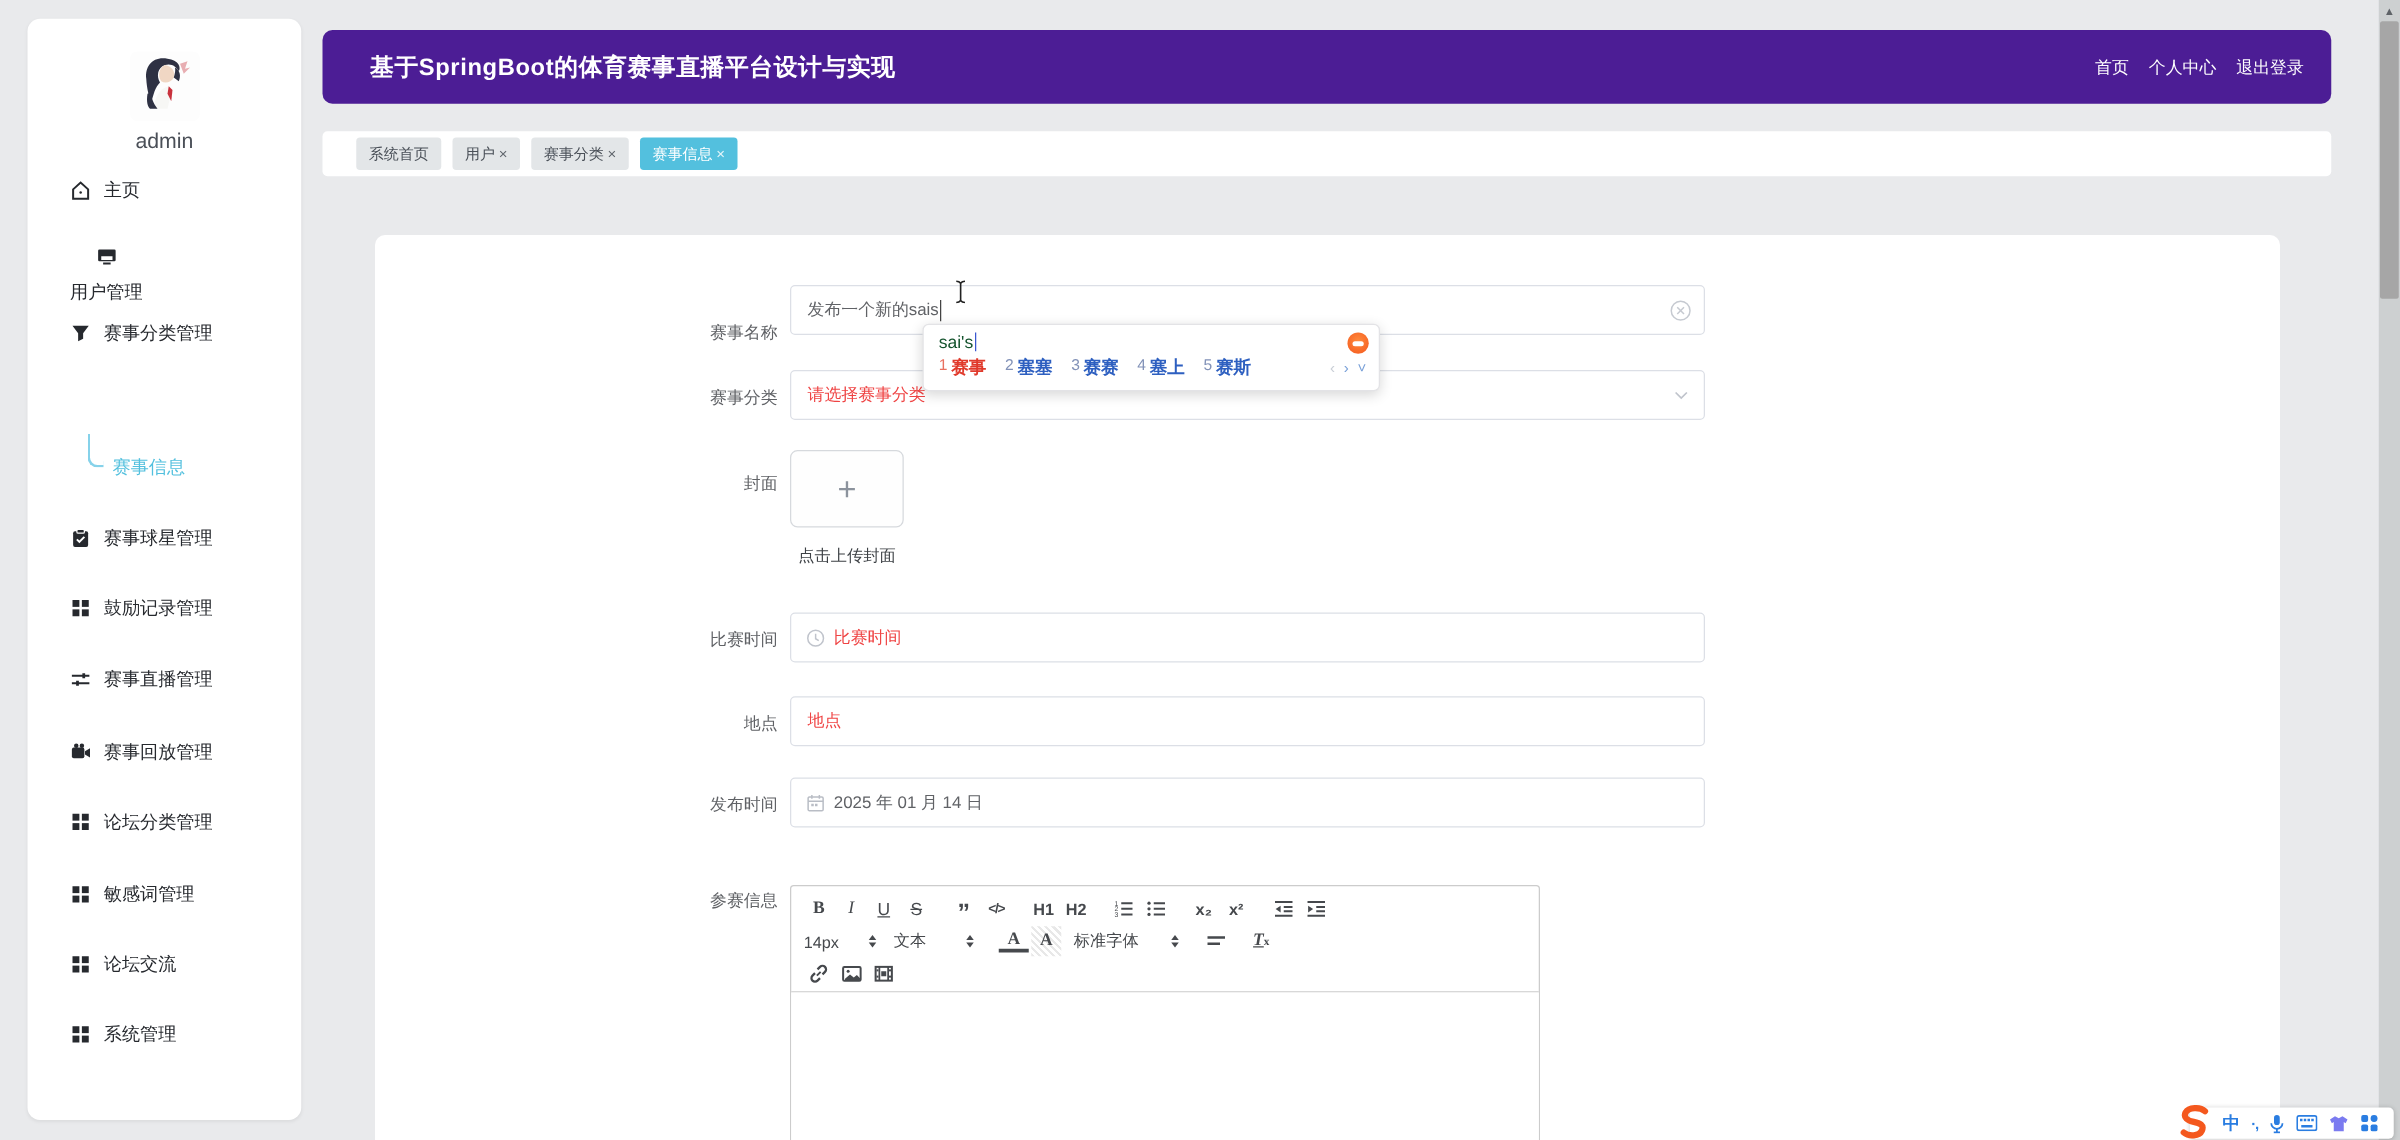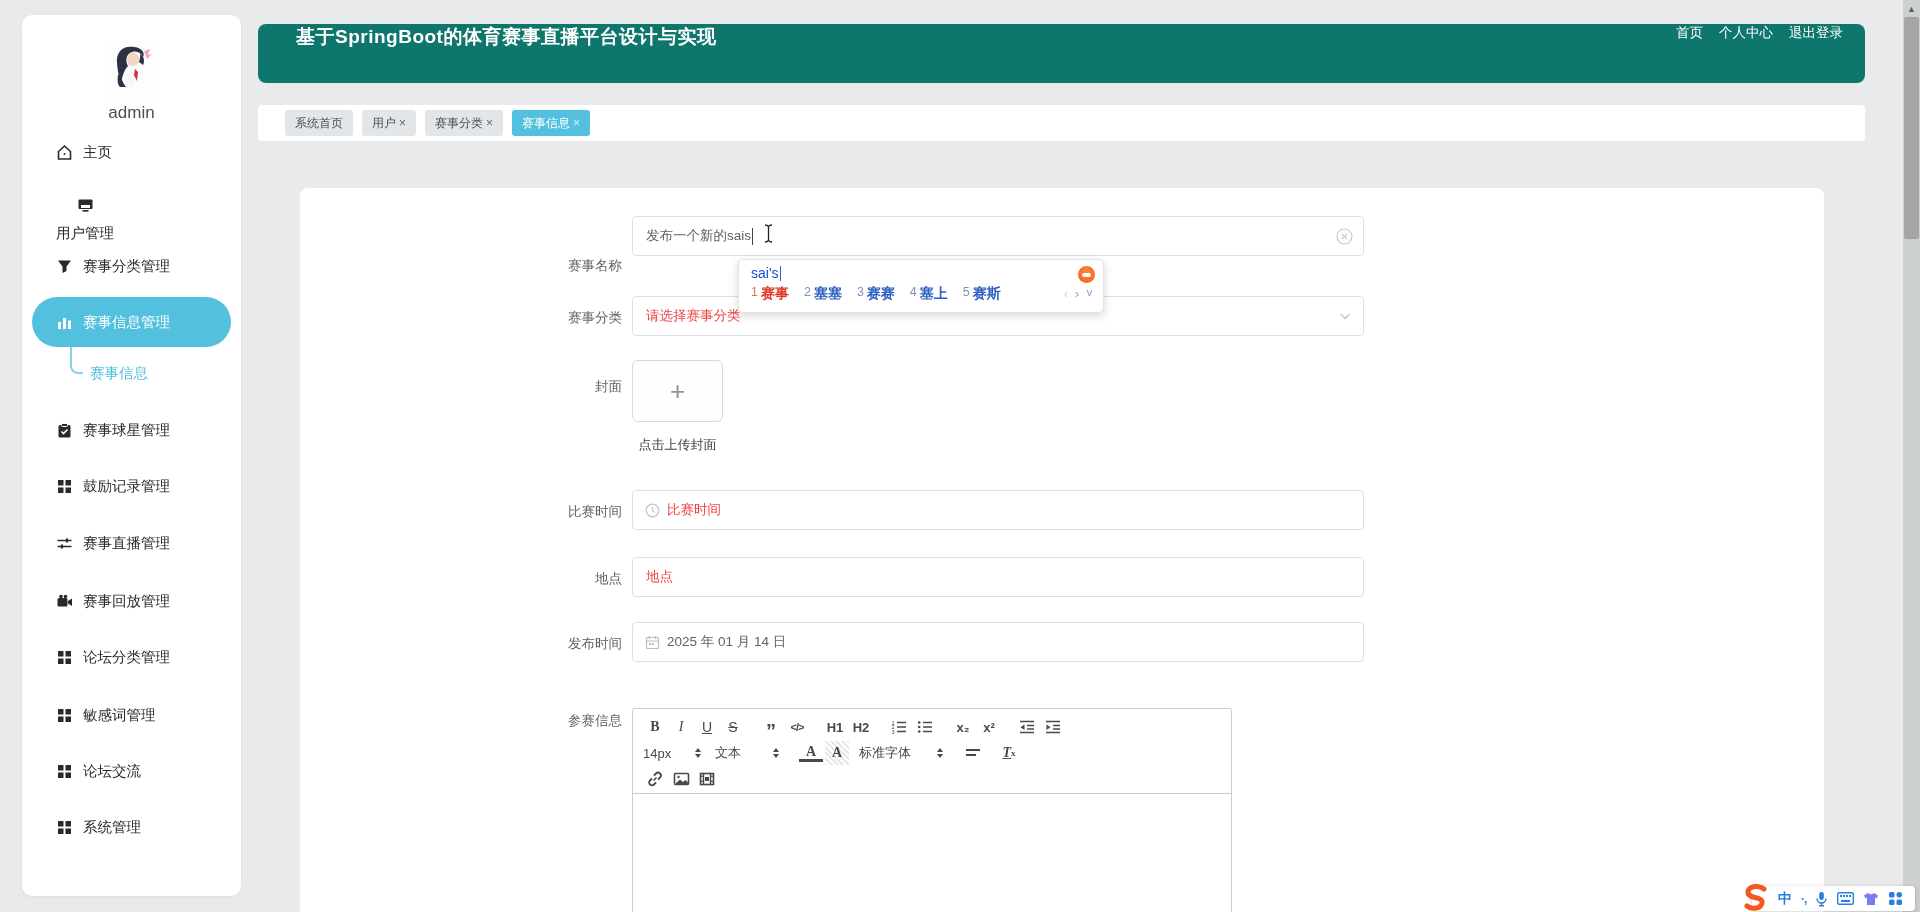"基于SpringBoot的体育赛事直播平台设计与实现" .header { align-items: flex-start -> center; background: #0f766e -> #4c1d95 }
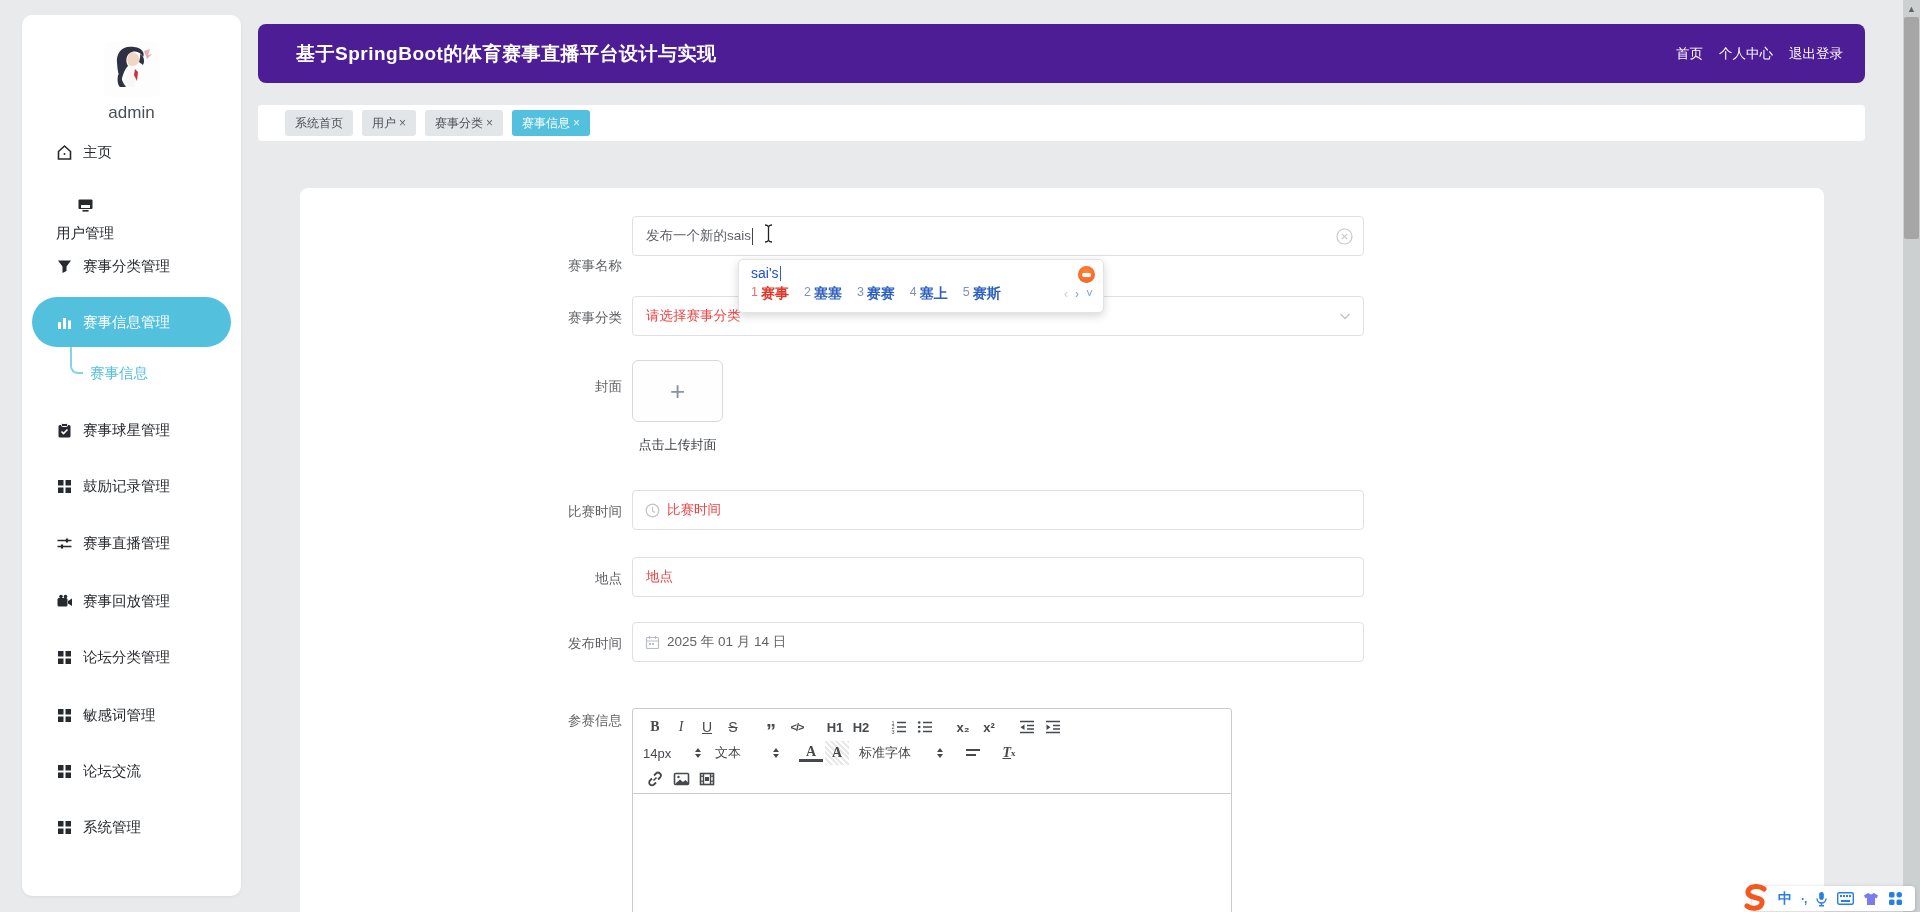"发布一个新的sais" div.field { top: 28px -> 40px }
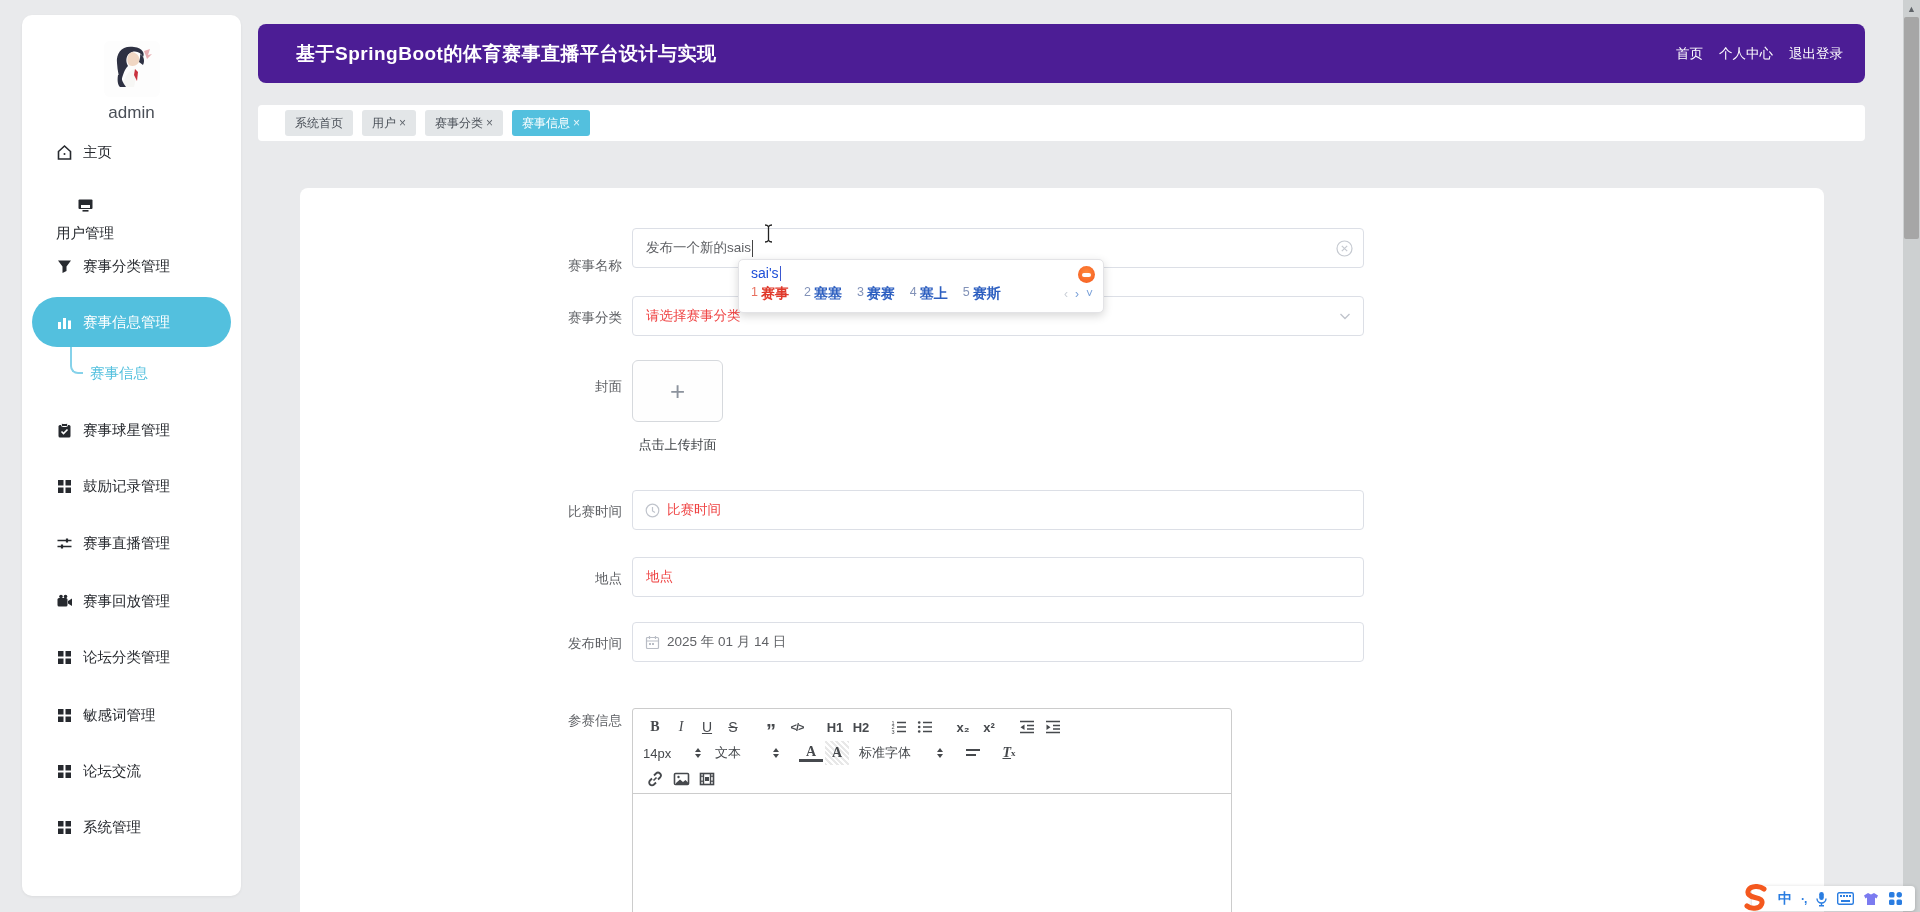"sai's" .ime-comp { color: #1d4ed8 -> #14532d }
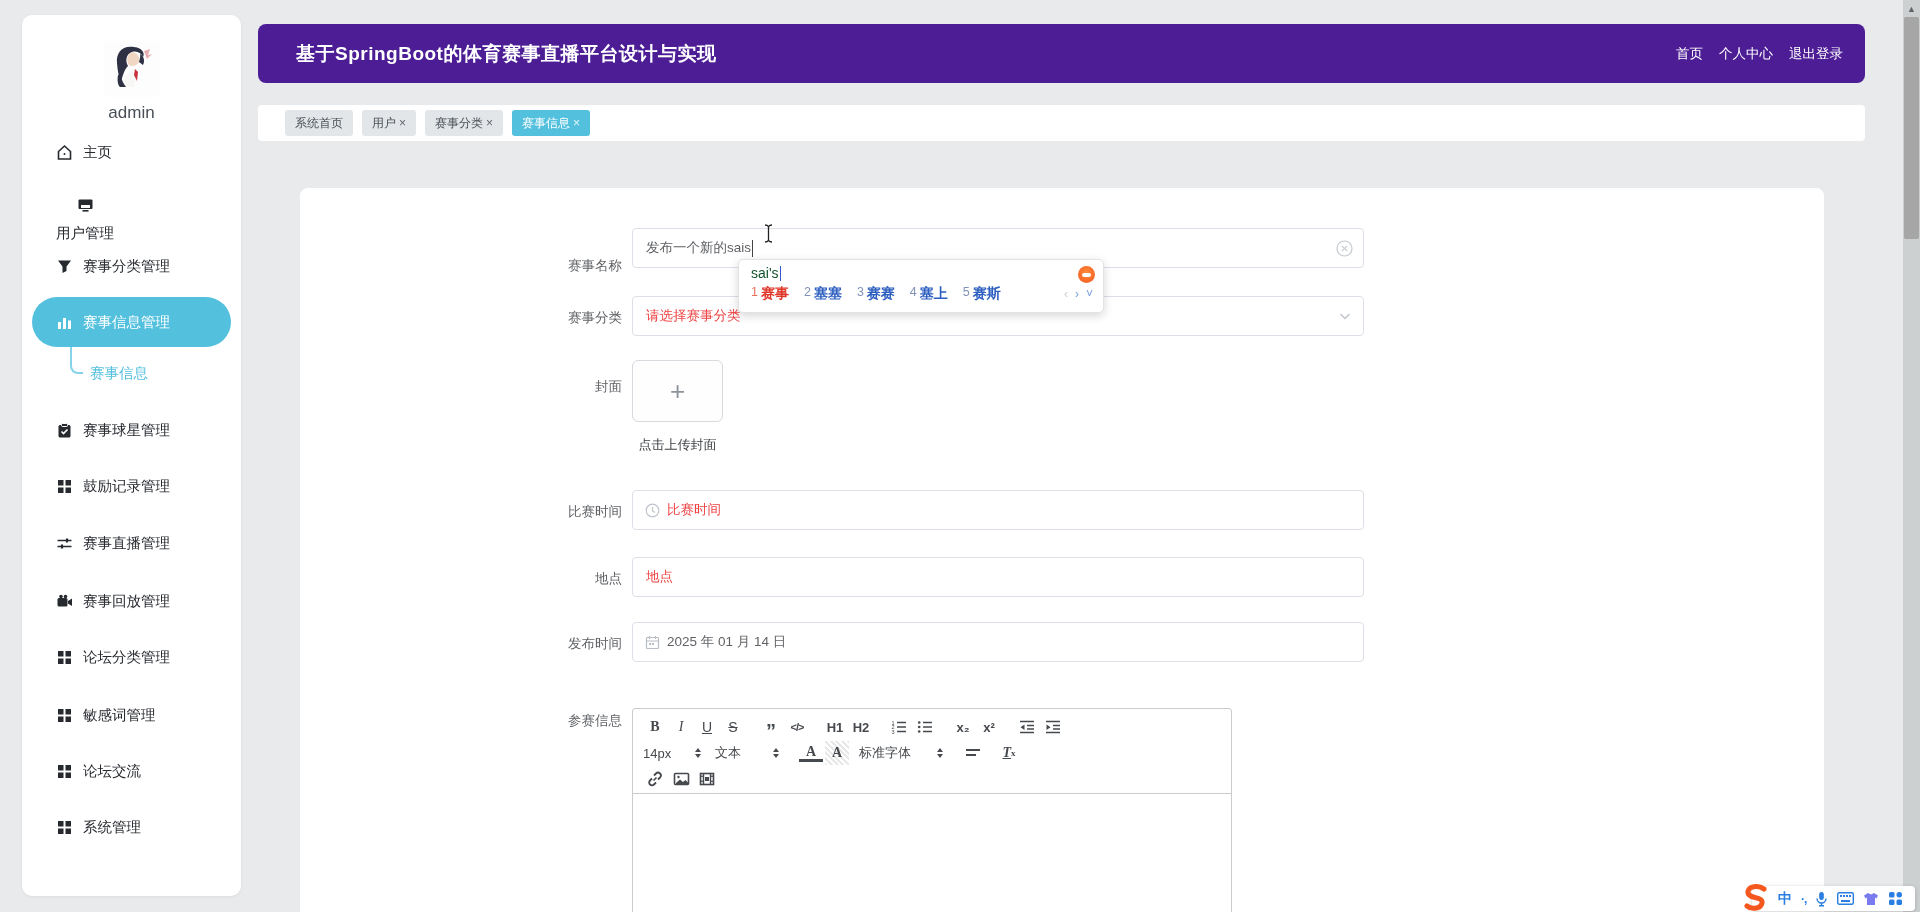"赛事信息管理" div.abs { html: <div> <svg> <rect></rect> <rect></rect> <rect></rect> </svg> <span>赛事信息管理</span> </div> -> none }
